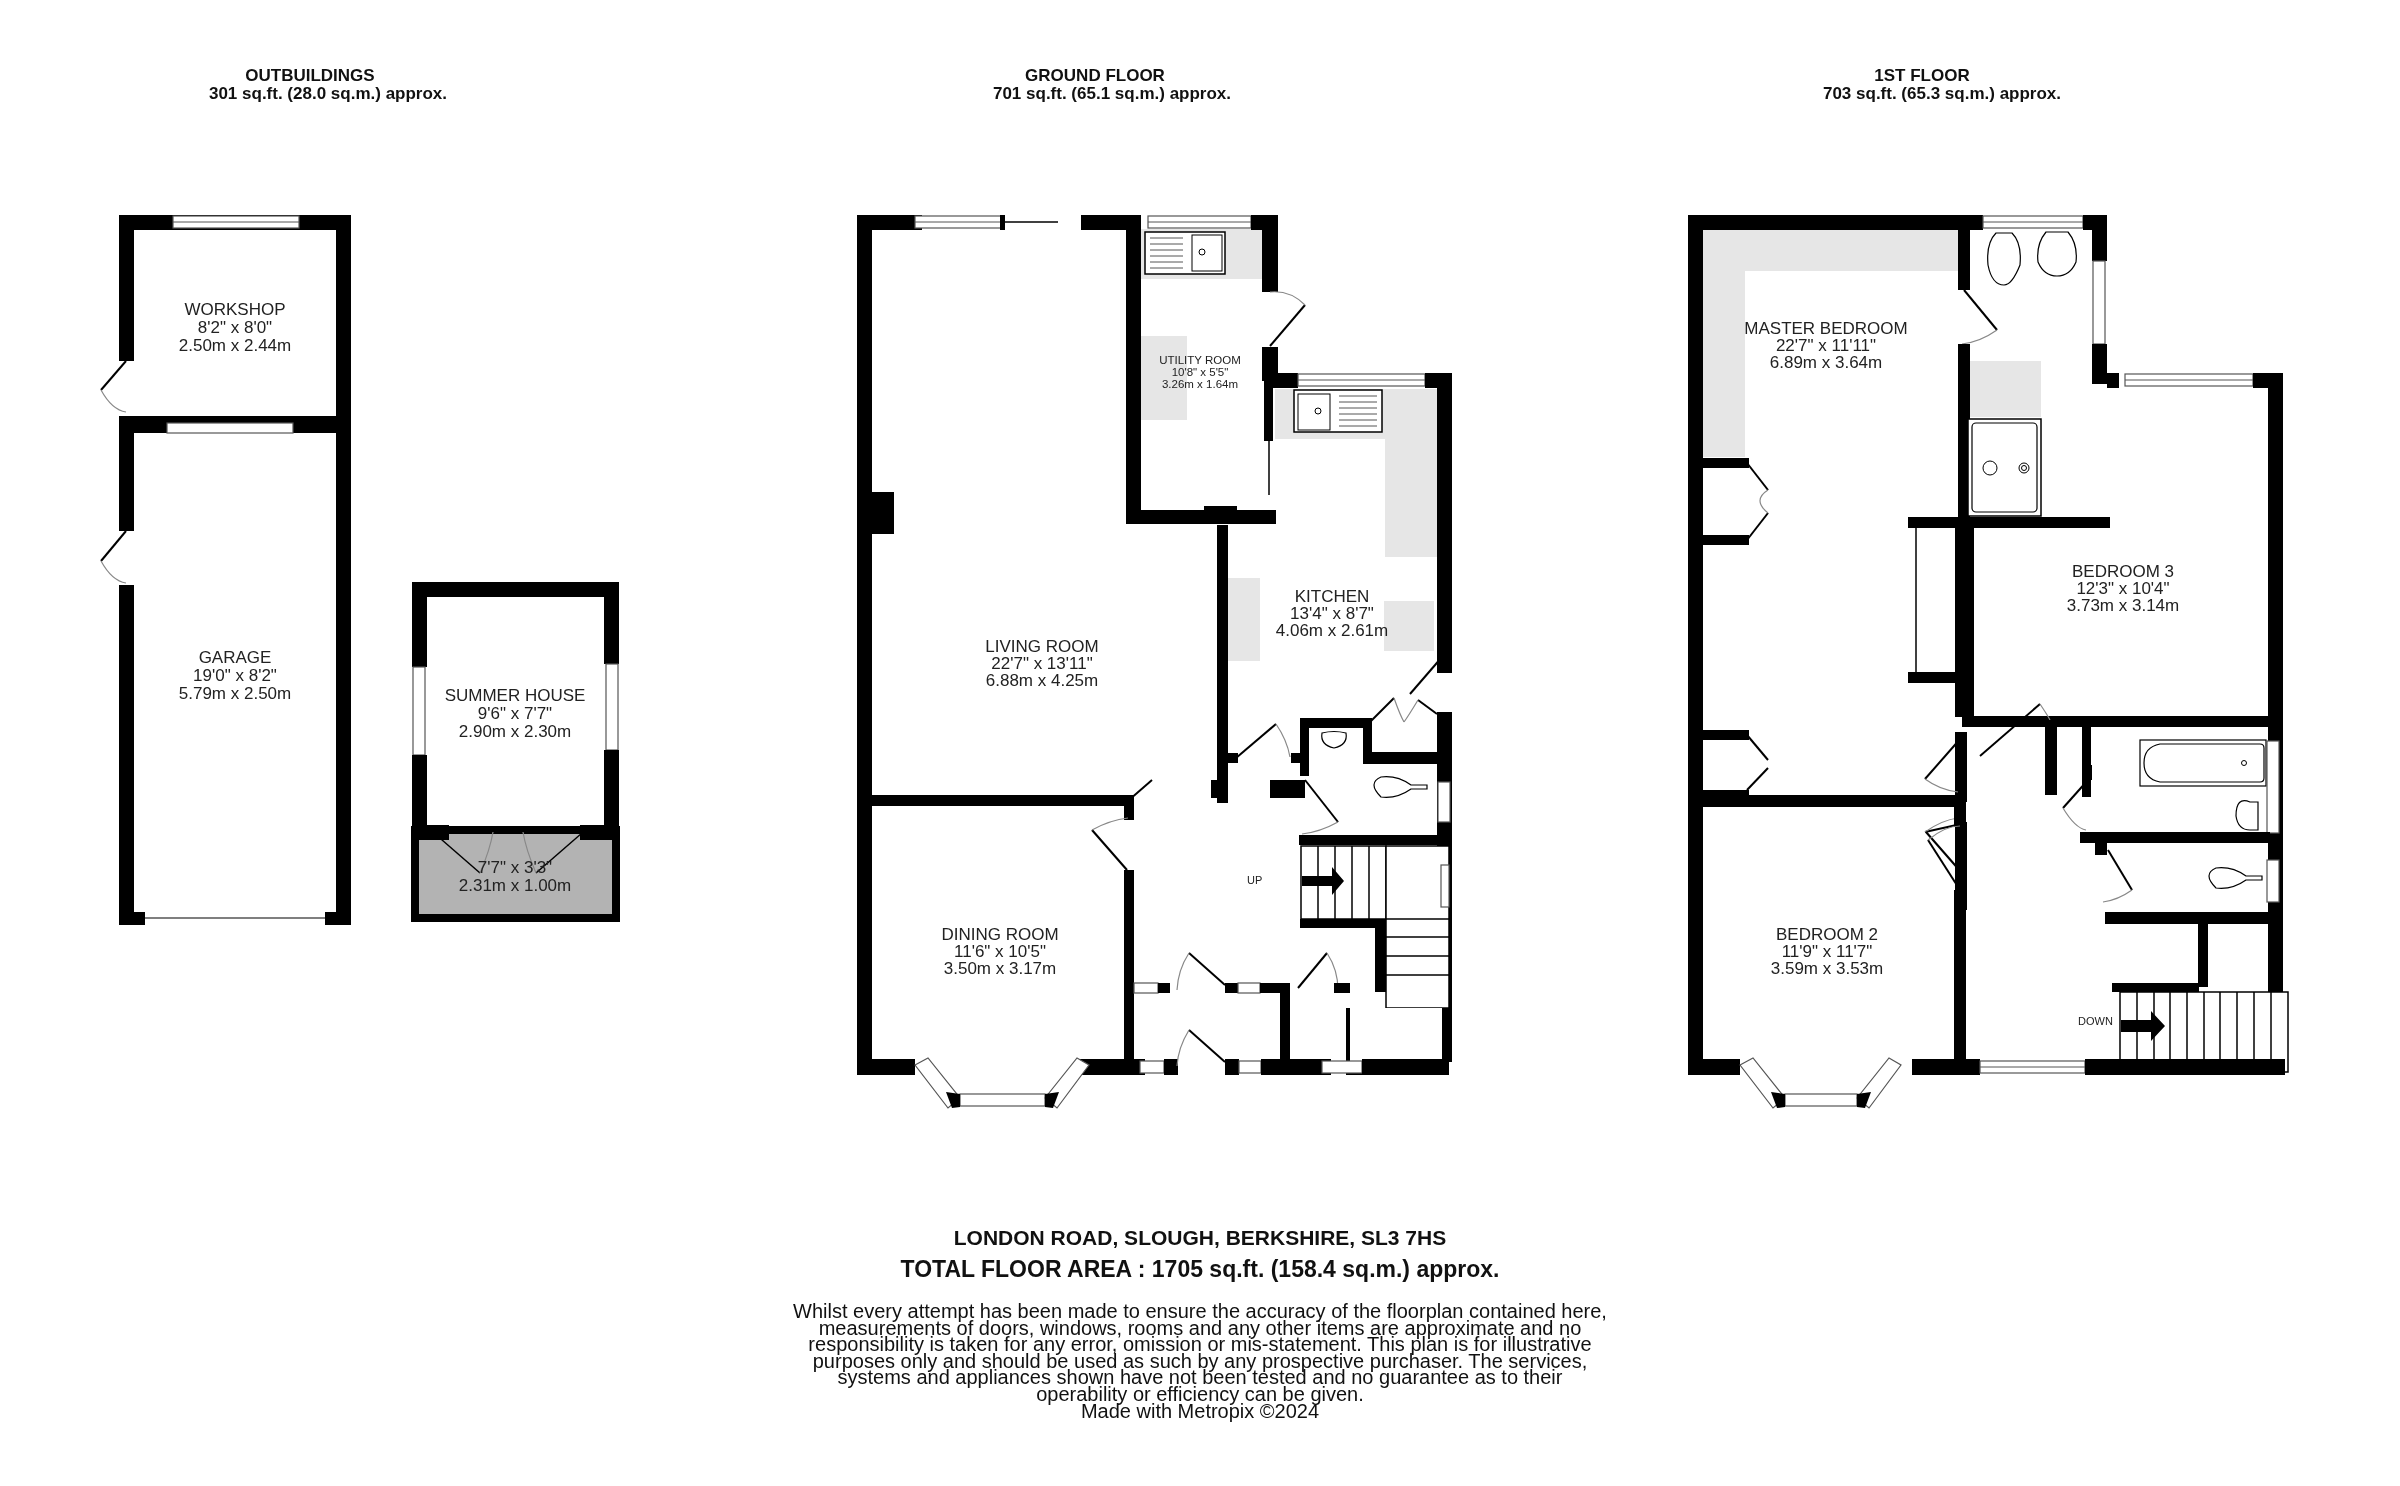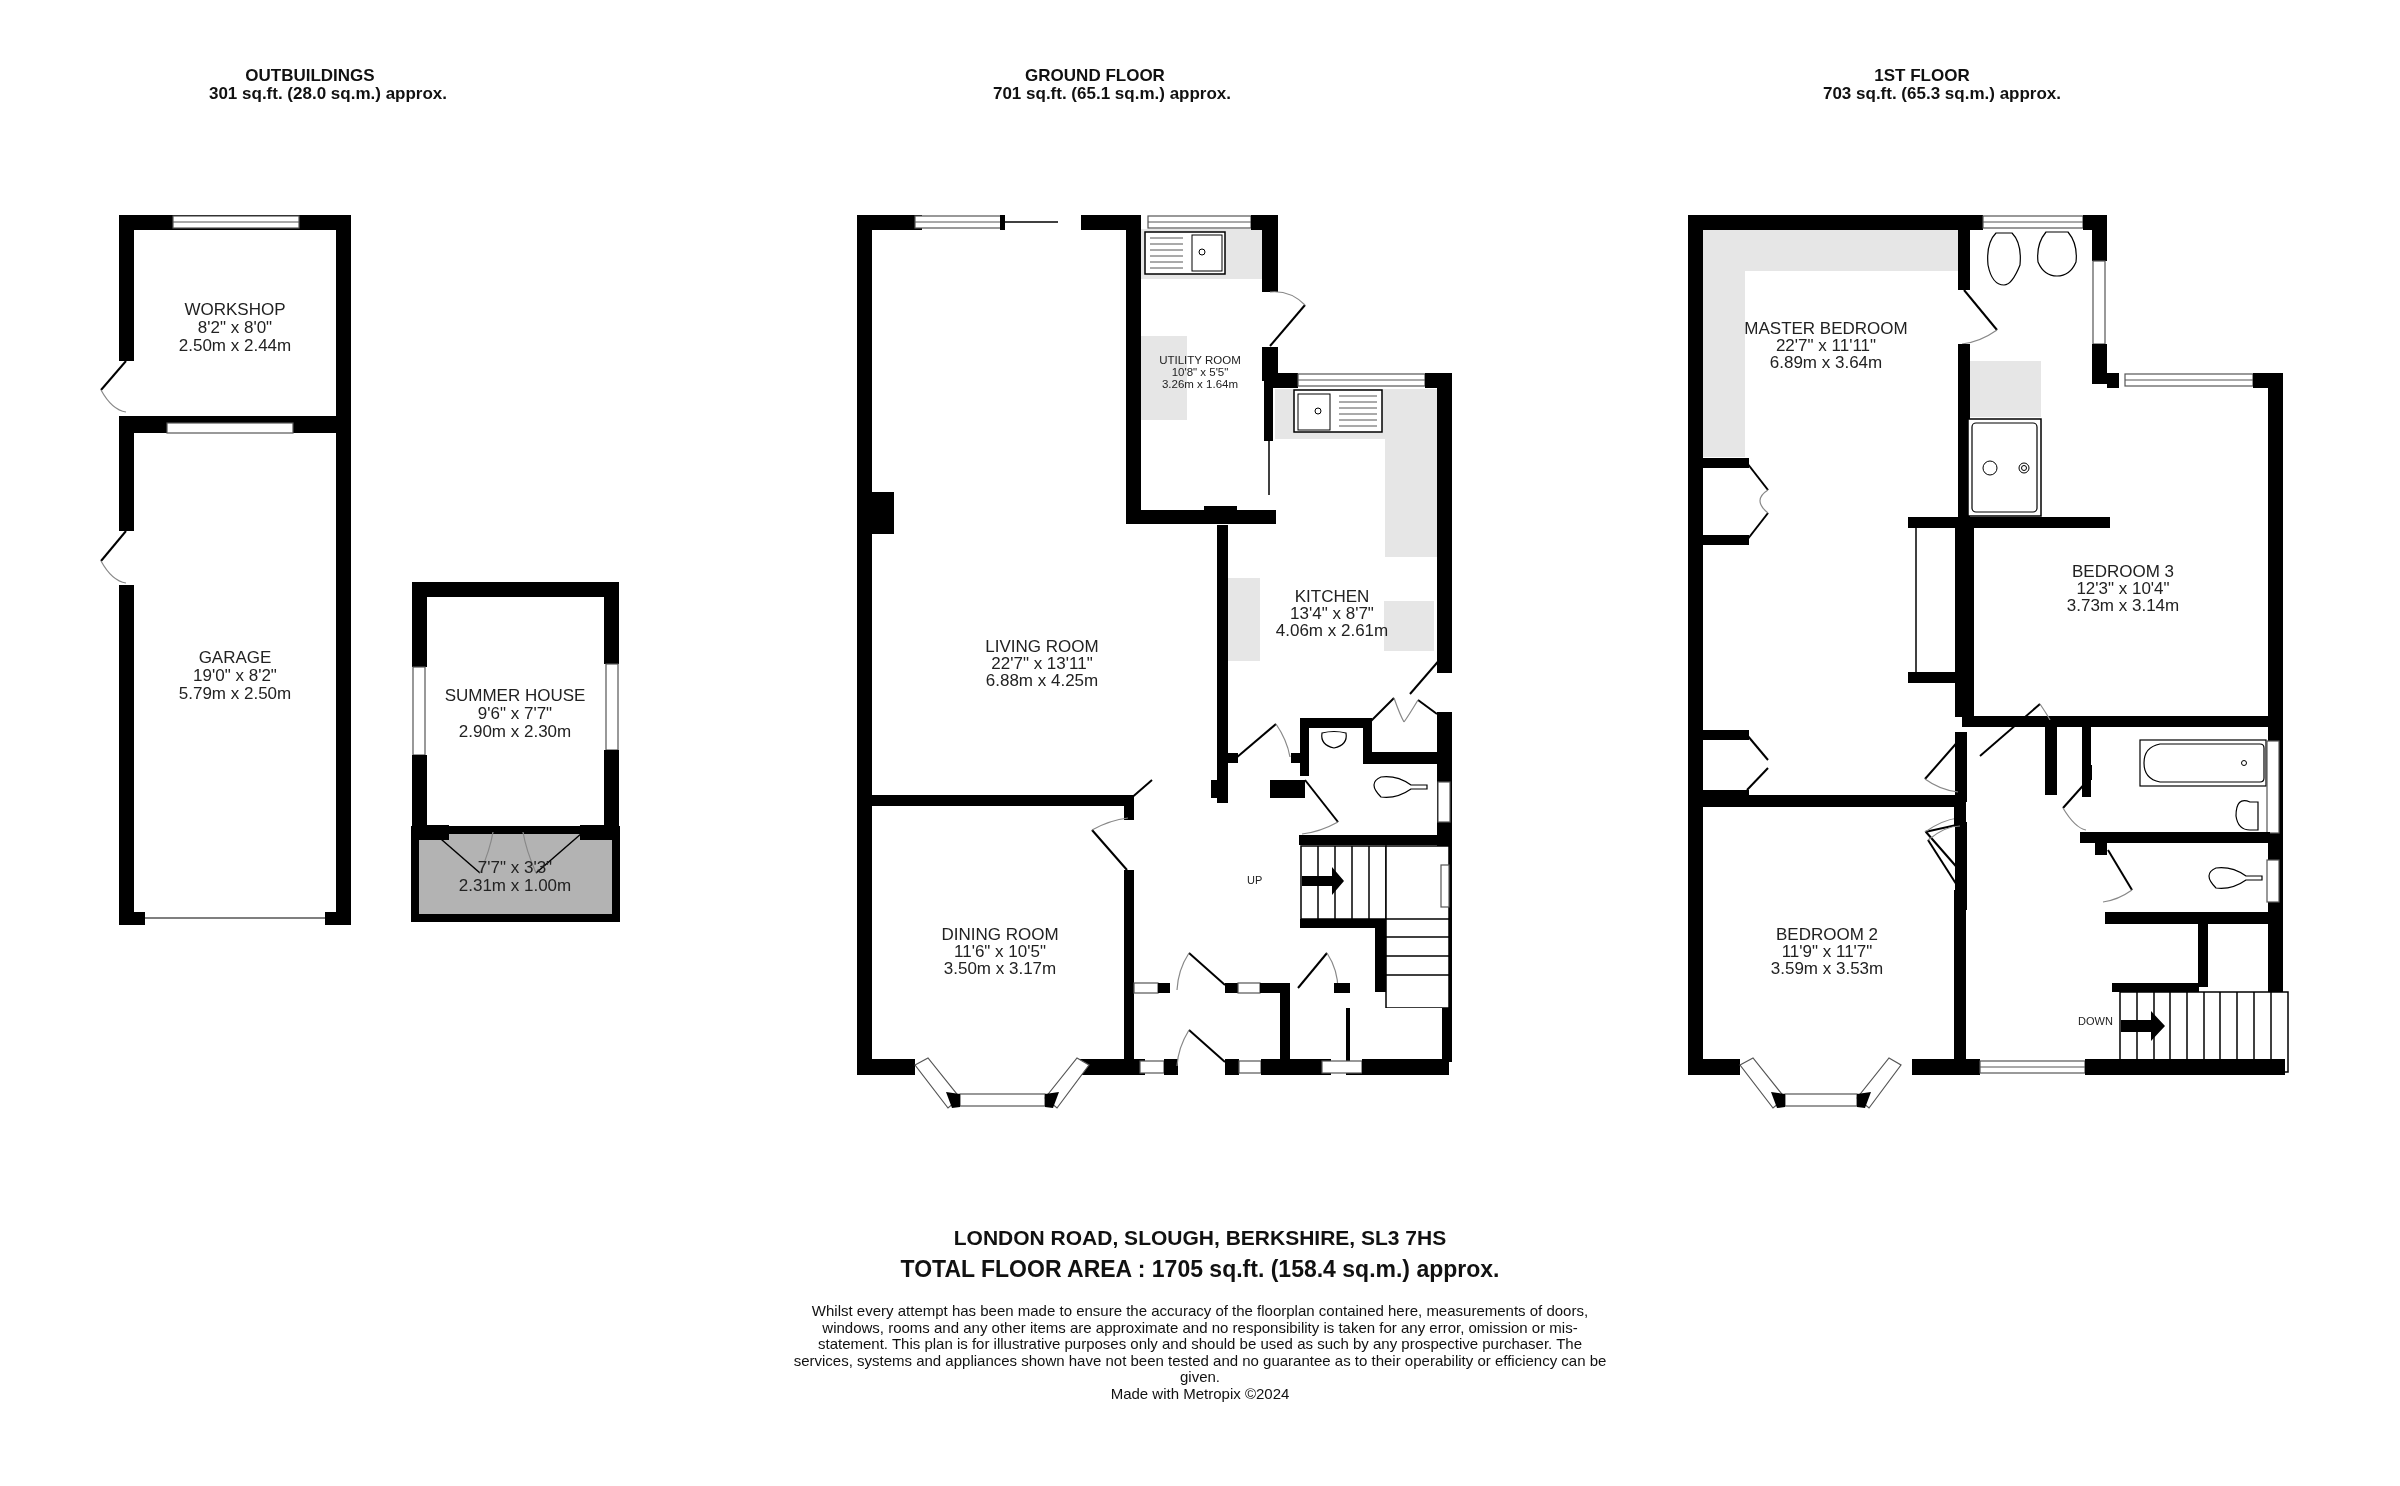"Whilst every attempt has been" .disc { font-size: 15px -> 20px }
